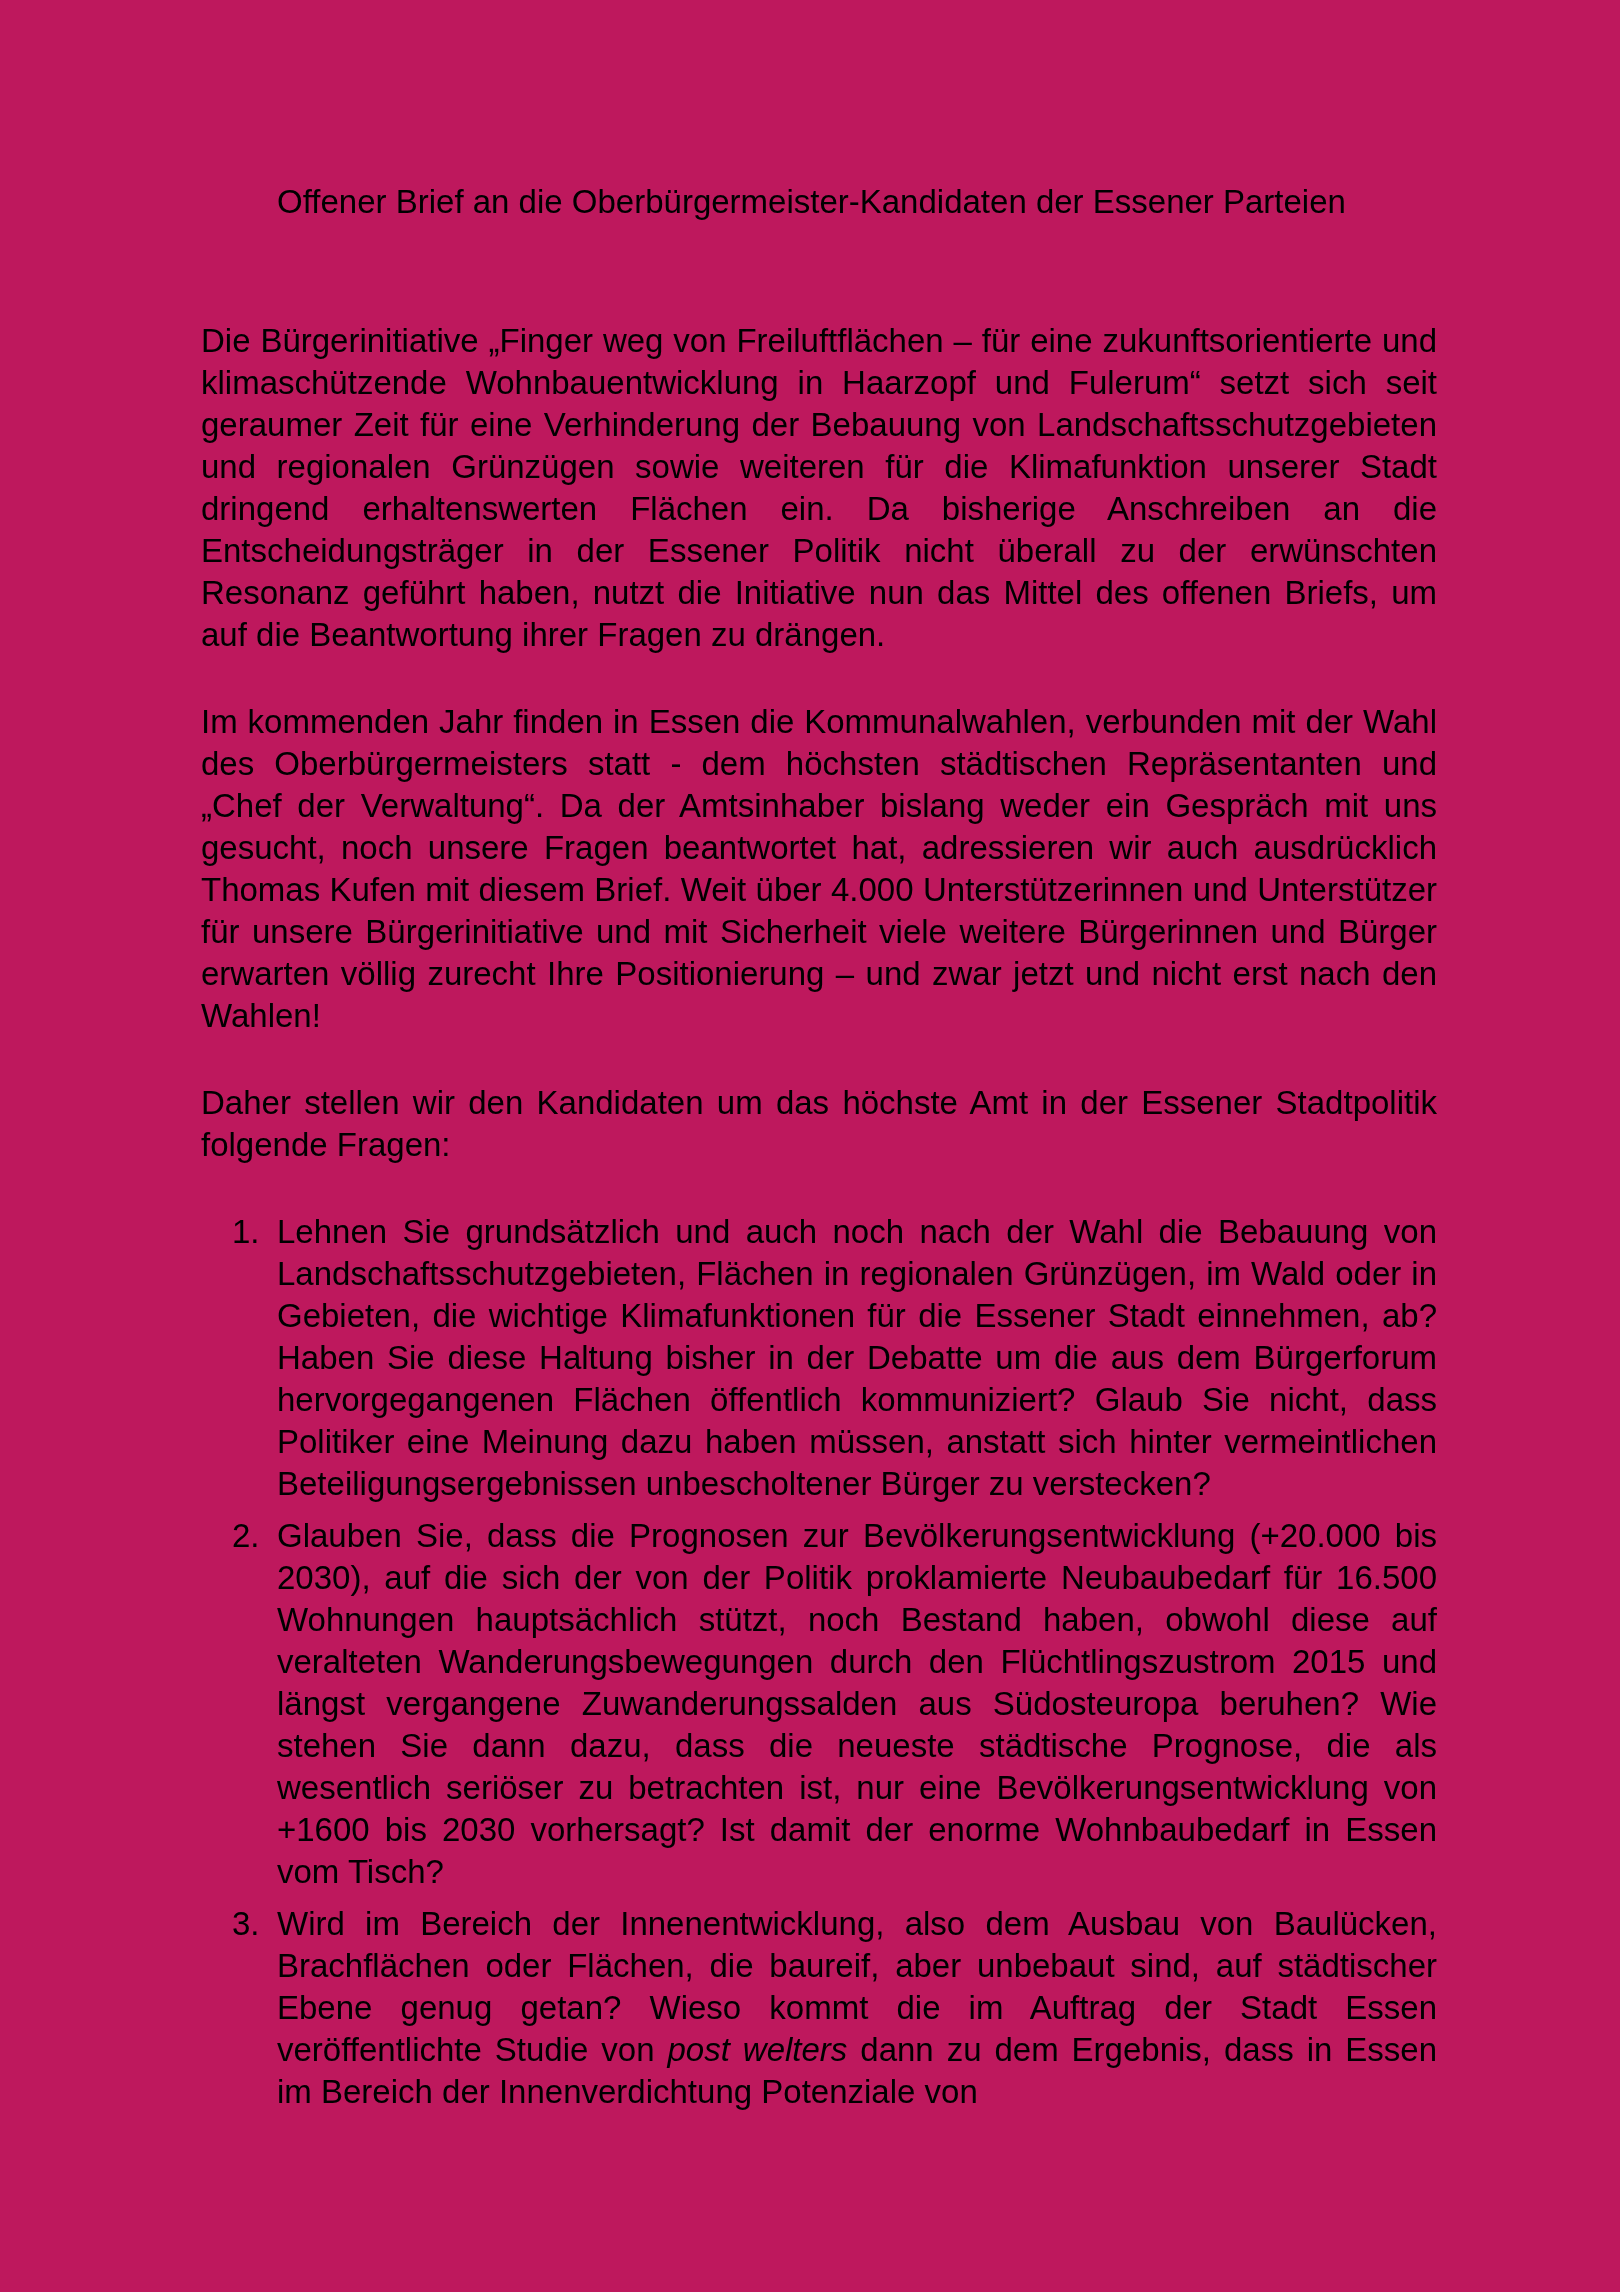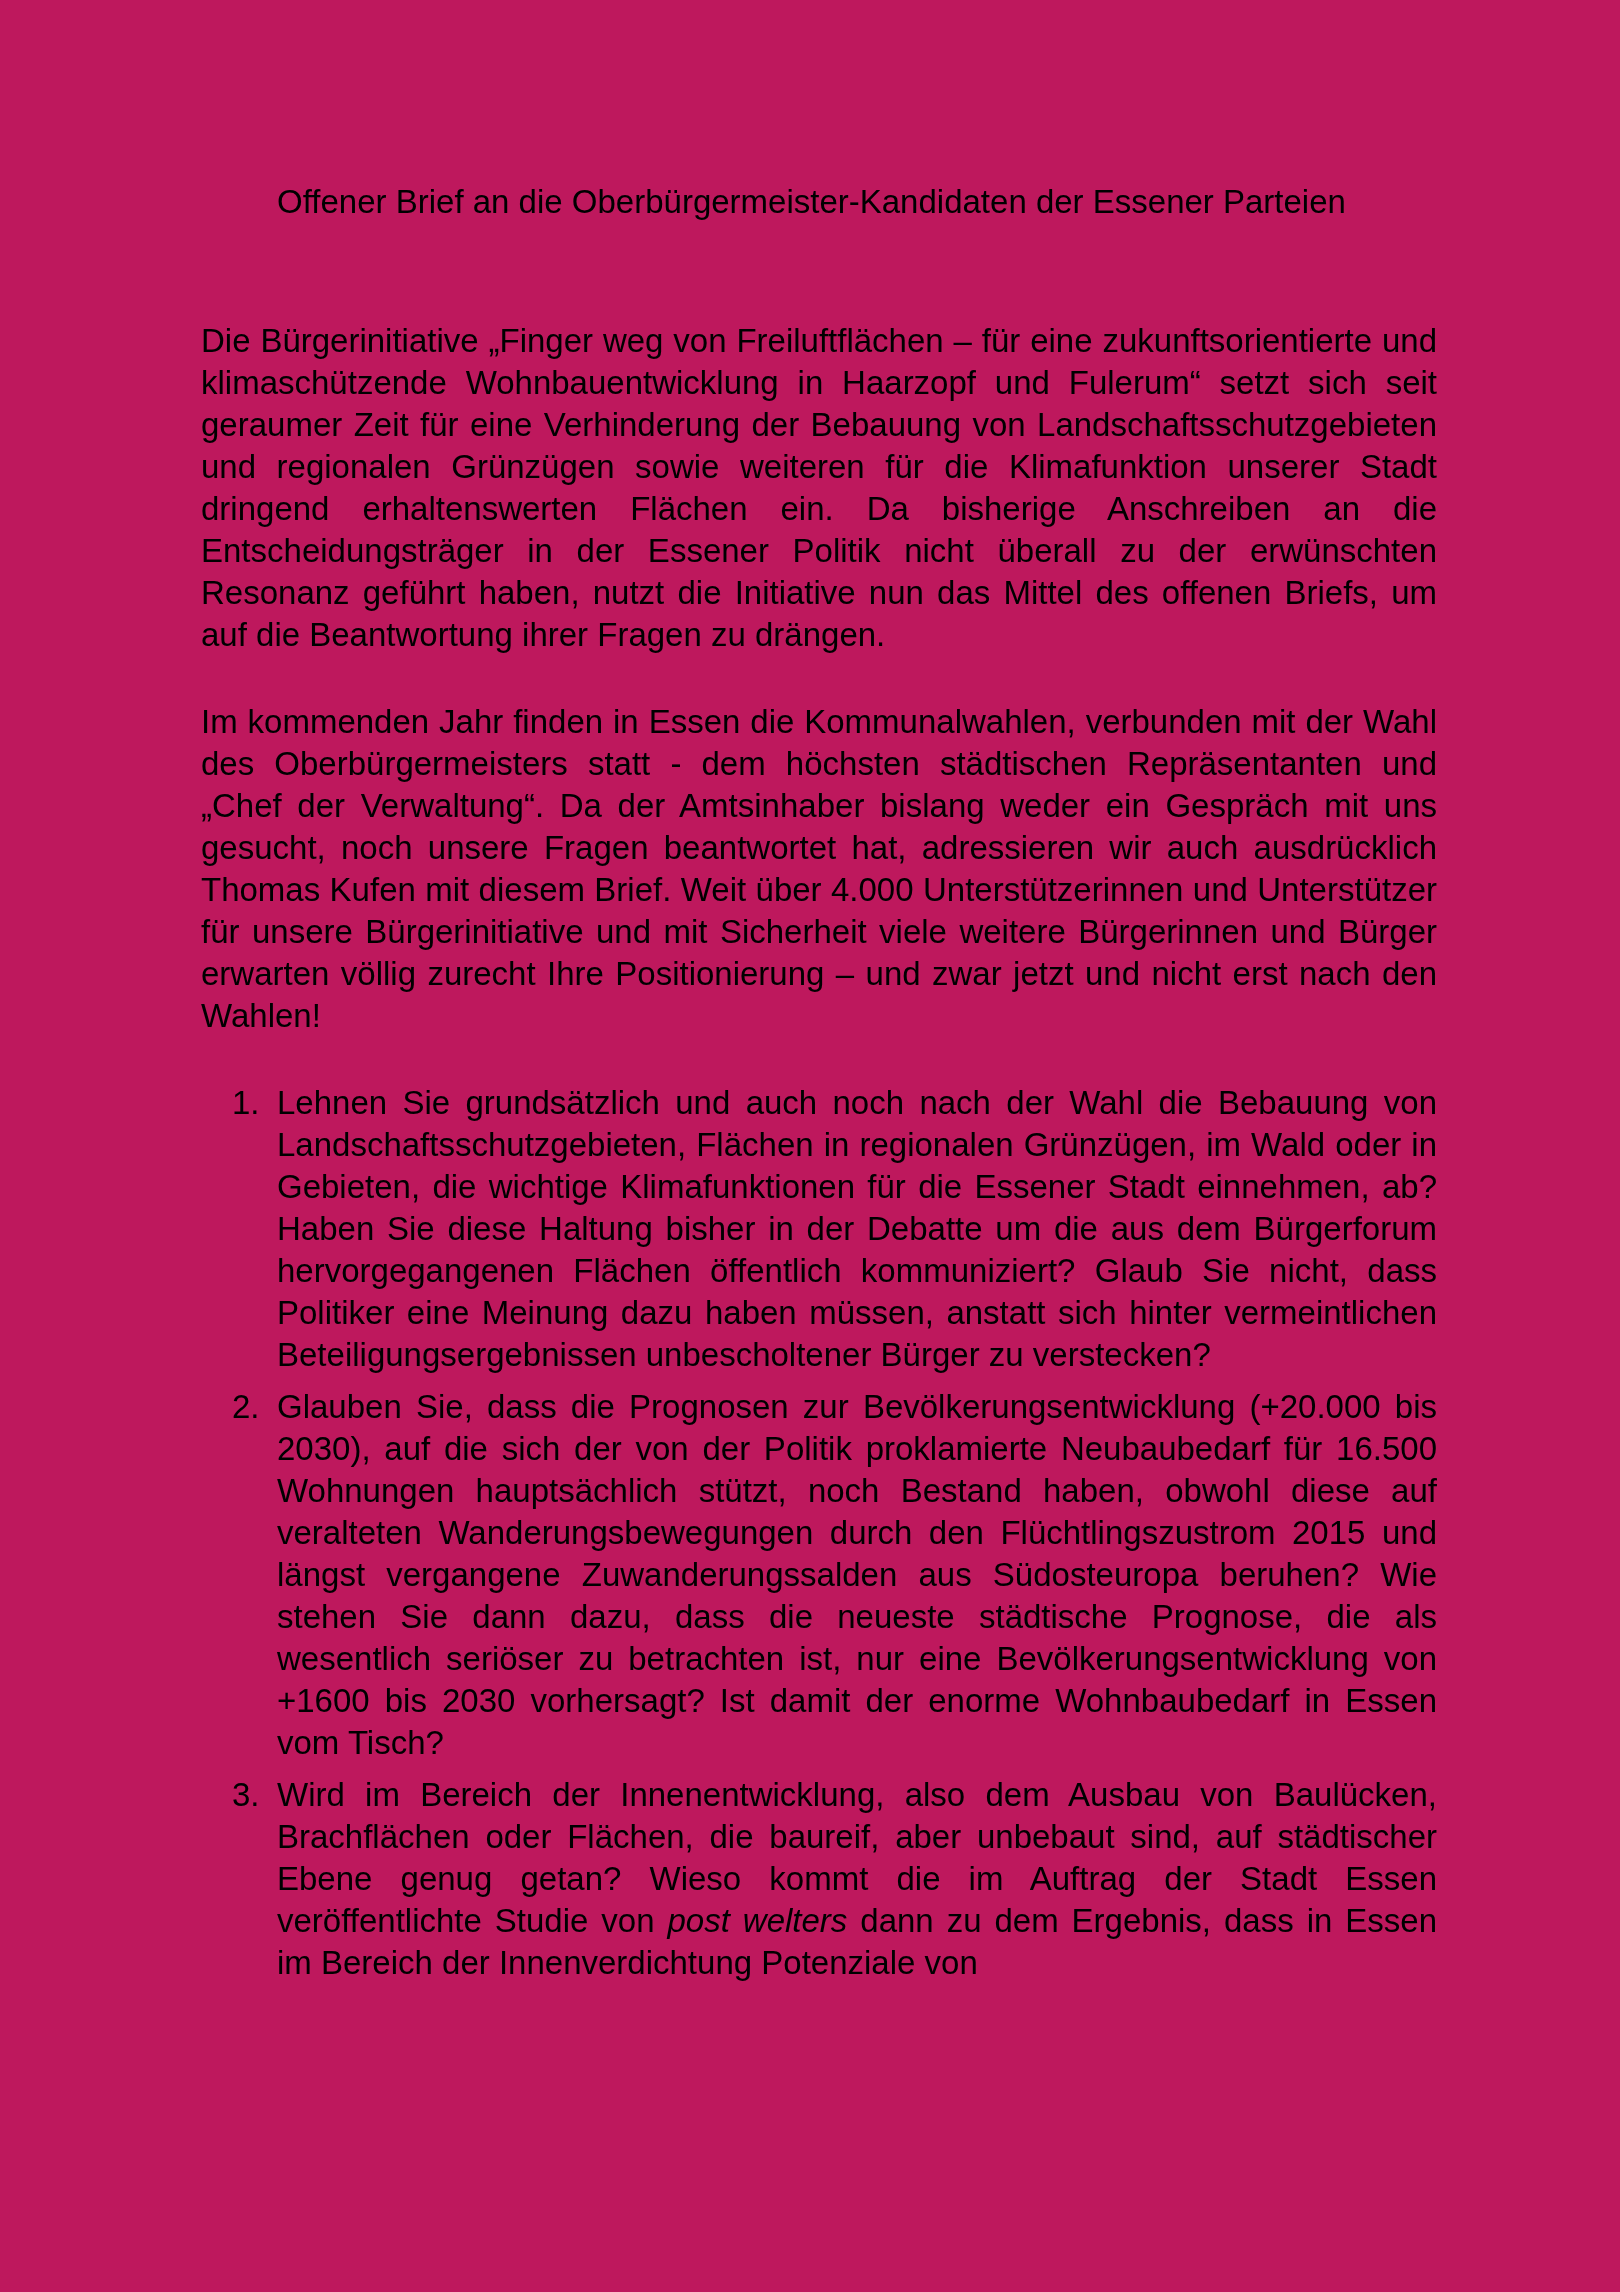"Daher stellen wir den Kandidaten" p.para { html: none -> <p>Daher stellen wir den Kandidaten um das höchste Amt in der Essener Stadtpolitik folgende Fragen:</p> }
